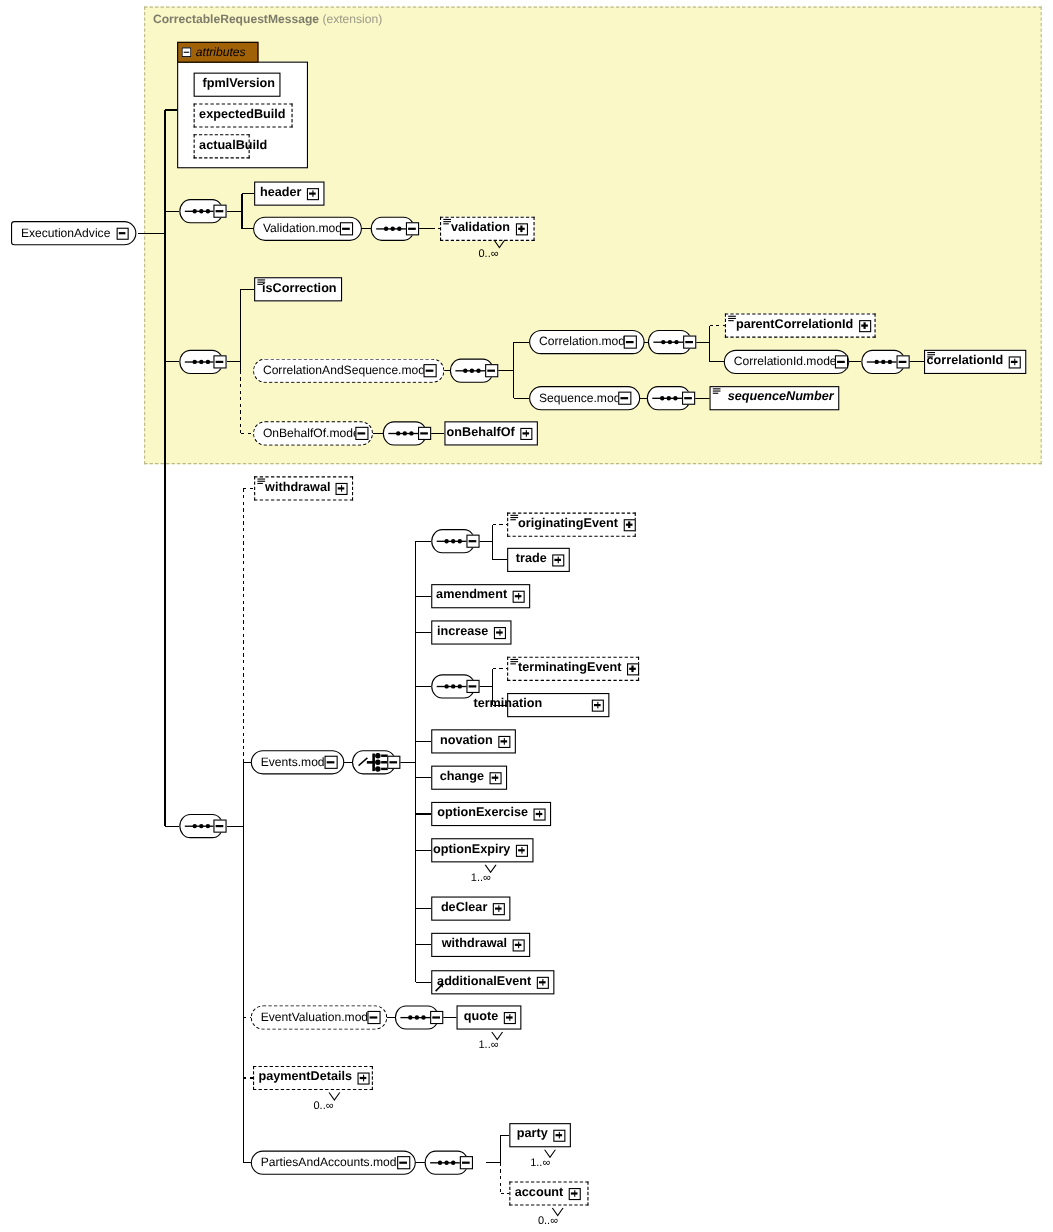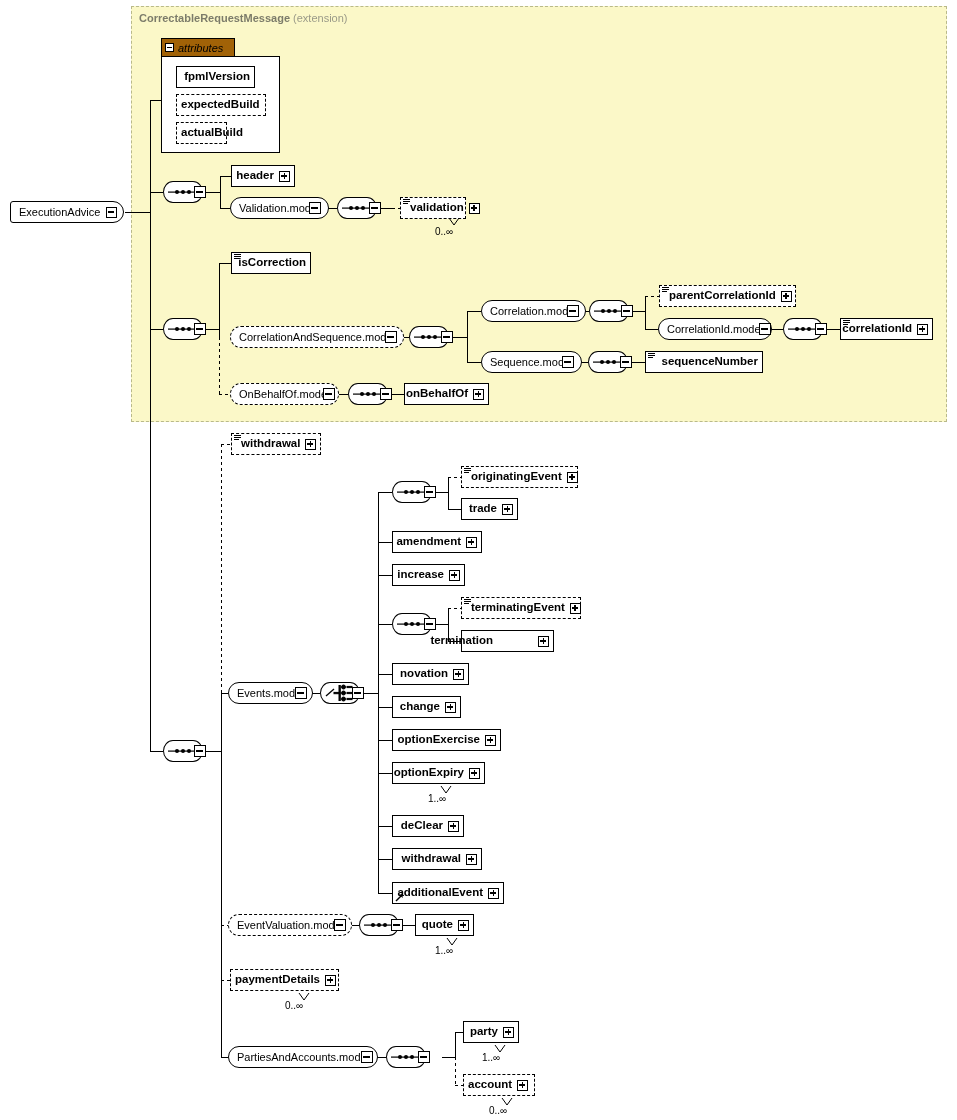"validation" div.node { width: 66px -> 86px }
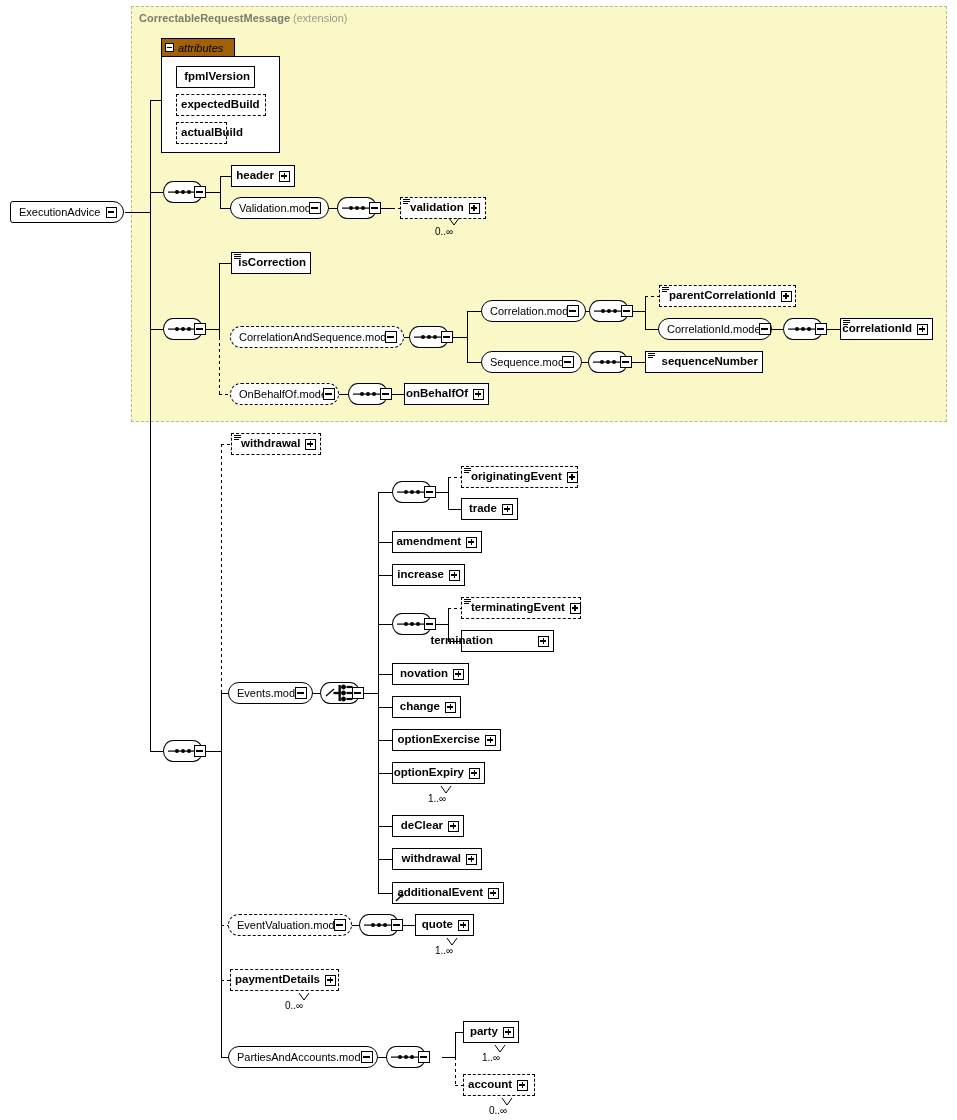"sequenceNumber" div.node { font-style: none -> italic }
